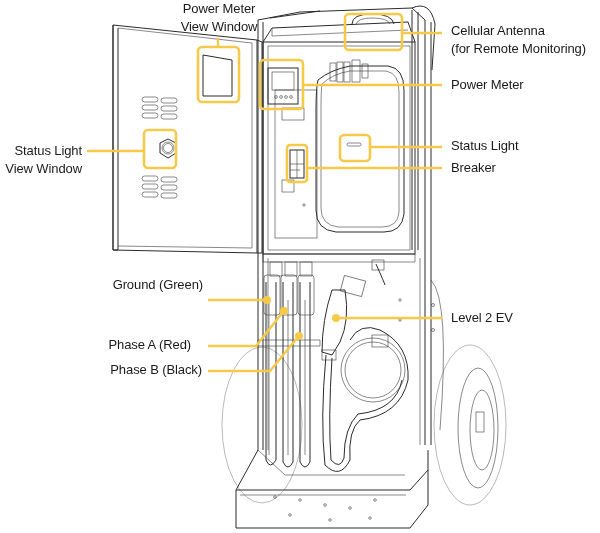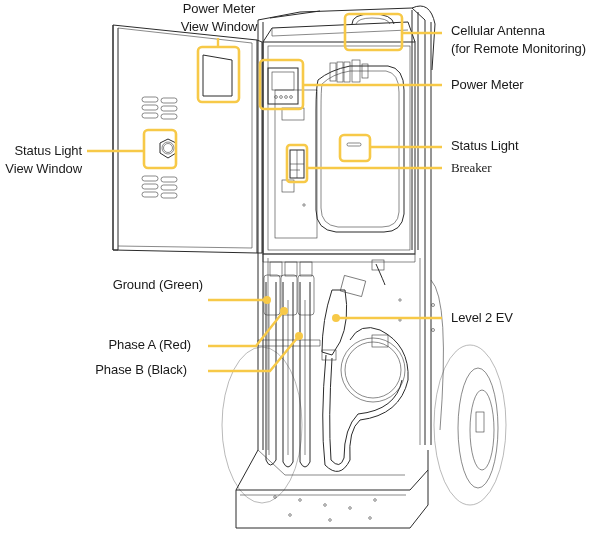"Breaker" div.label { font-family: Liberation Serif, serif -> none }
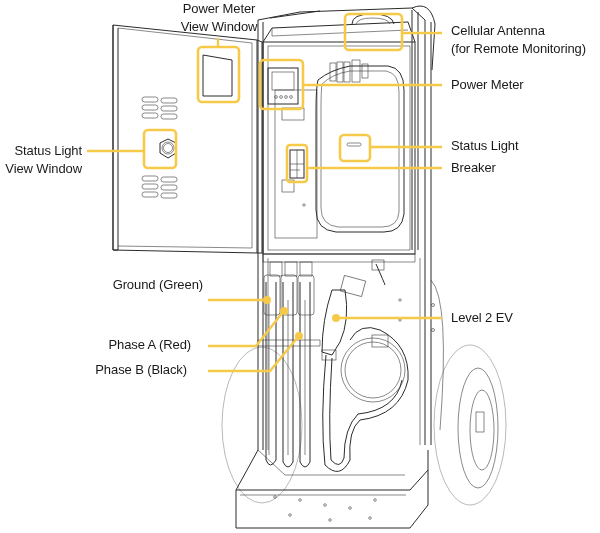"Phase B (Black)" div.label { left: 44px -> 59px }
